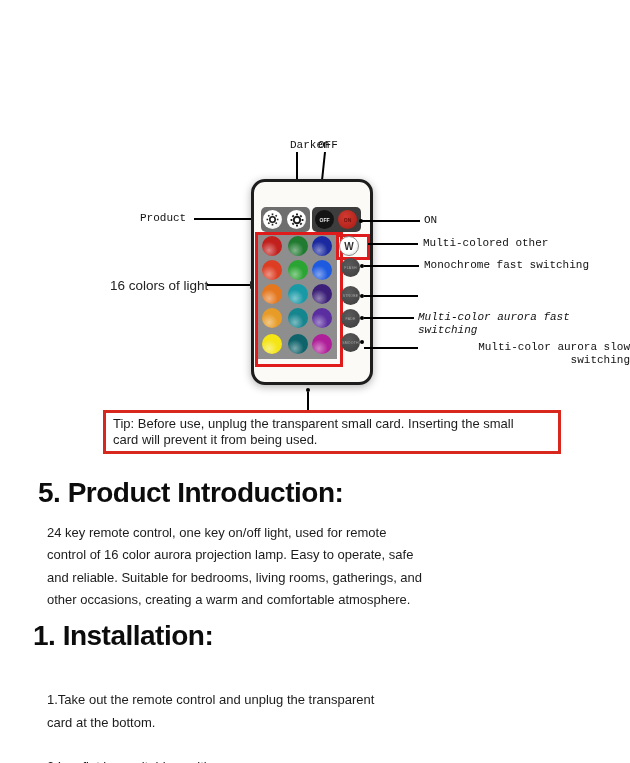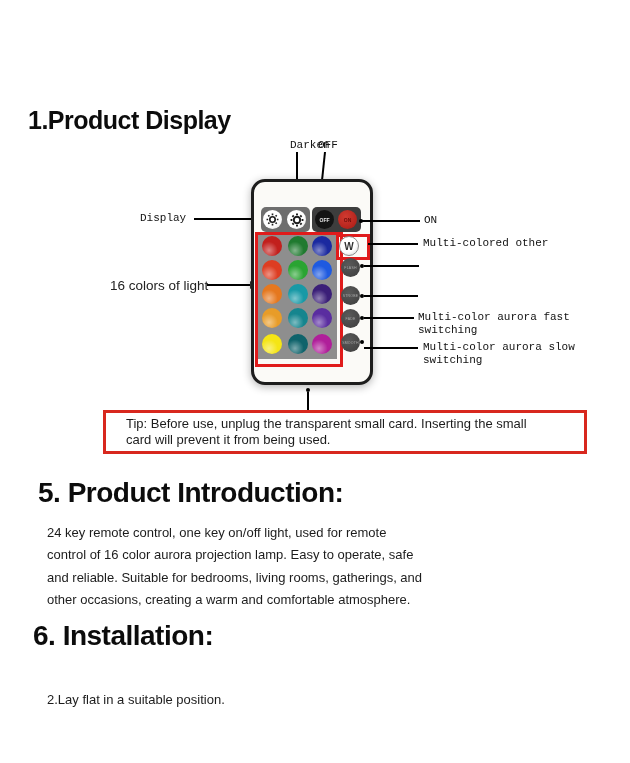"1.Product Display" div.abs { html: <div>1.Product Display</div> -> none }
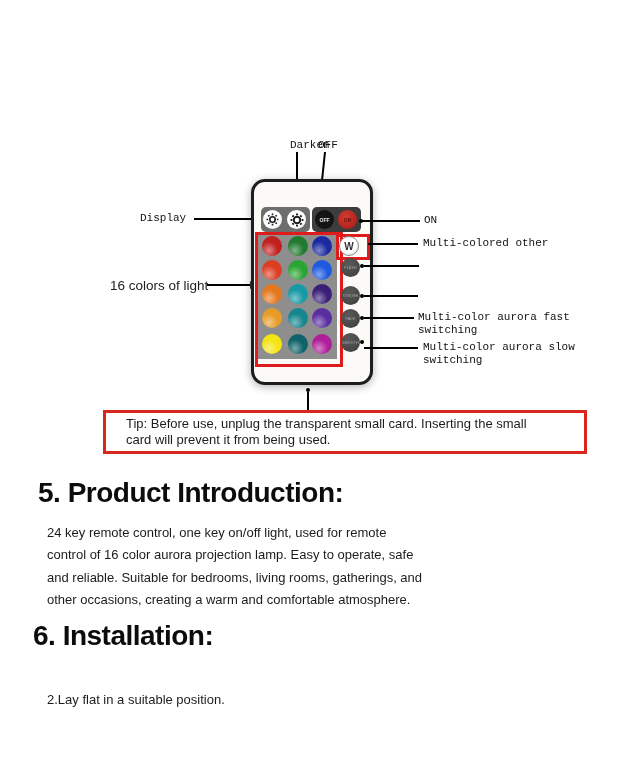"Display" div.abs { text: Display -> Product }
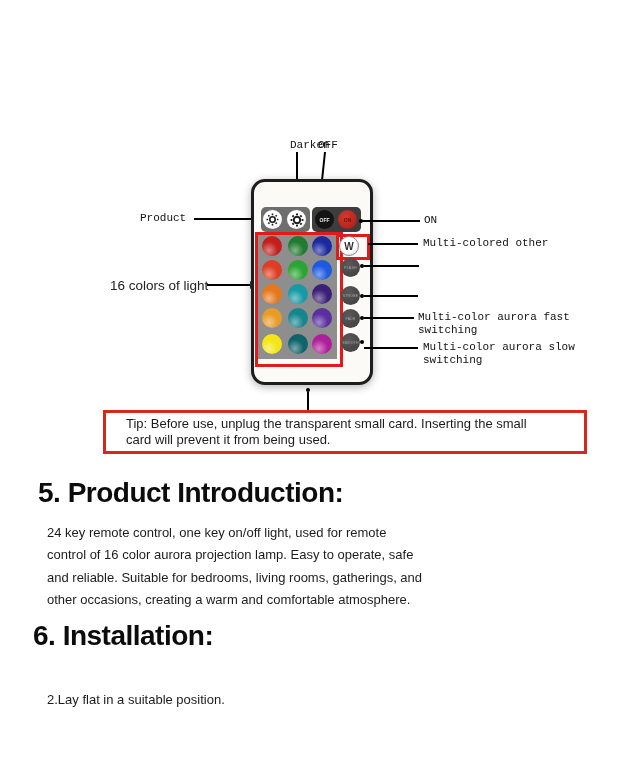"Monochrome fast switching" div.abs { html: none -> <div>Monochrome fast switching</div> }
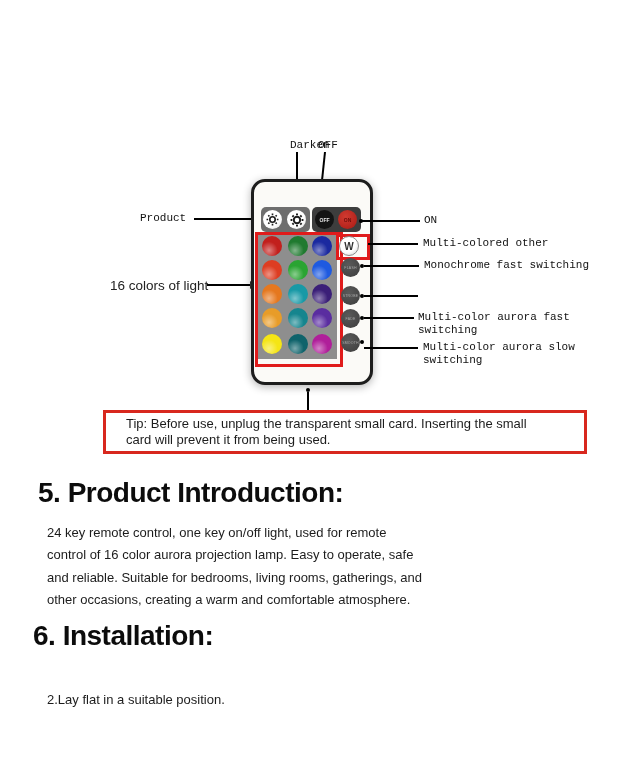"Multi-color aurora fast switching" div.abs { font-style: none -> italic }
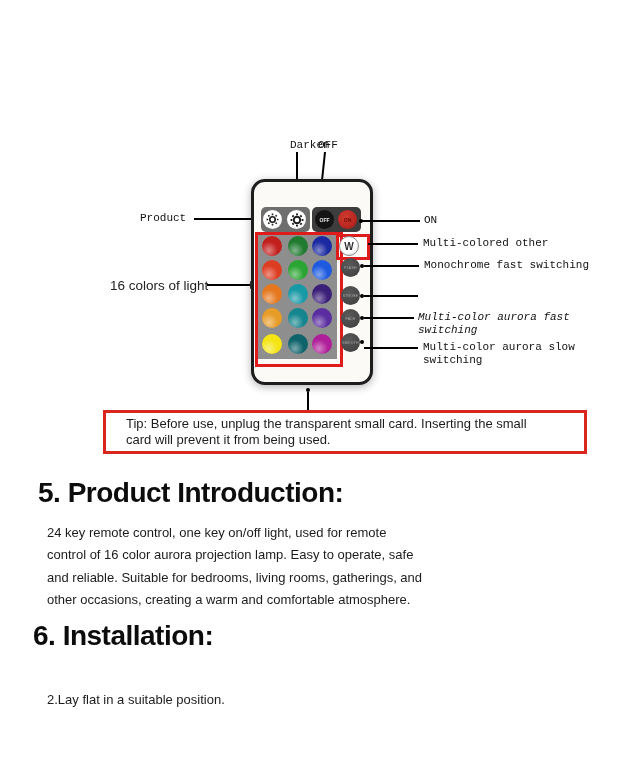"Multi-color aurora slow switching" div.abs { text-align: none -> right }
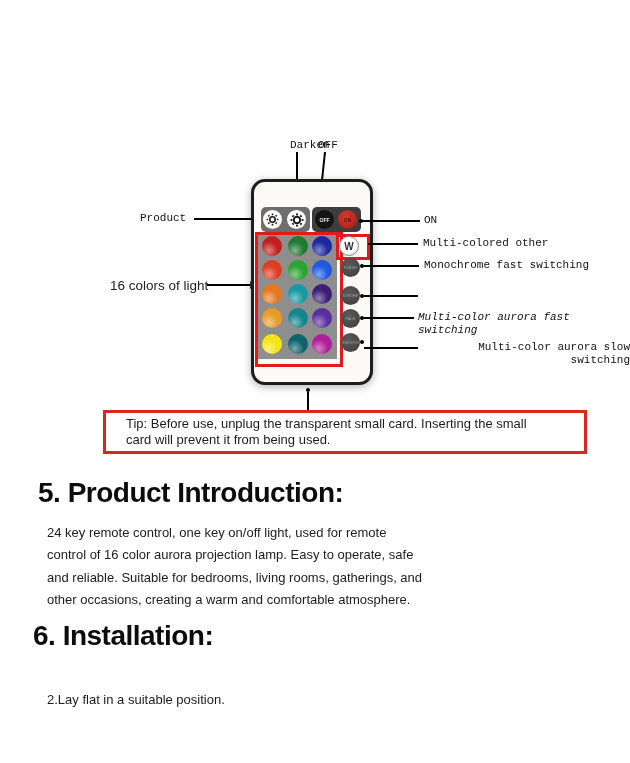"Tip: Before use, unplug the" #tip-box { padding: 3px 20px -> 3px 7px }
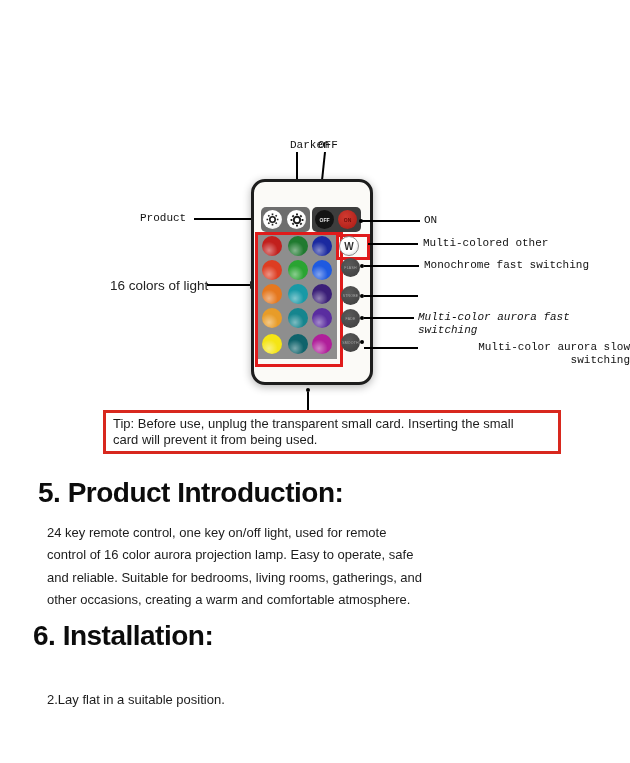"6. Installation:" div.abs { text: 6 -> 1 }
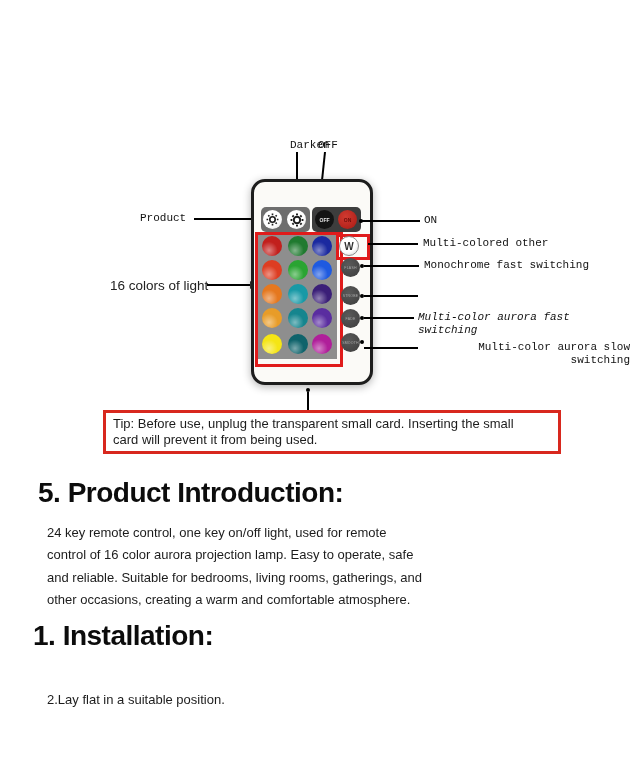"1.Take out the remote control" div { html: none -> <div>1.Take out the remote control and unplug the transparent card at the bottom.</div> }
